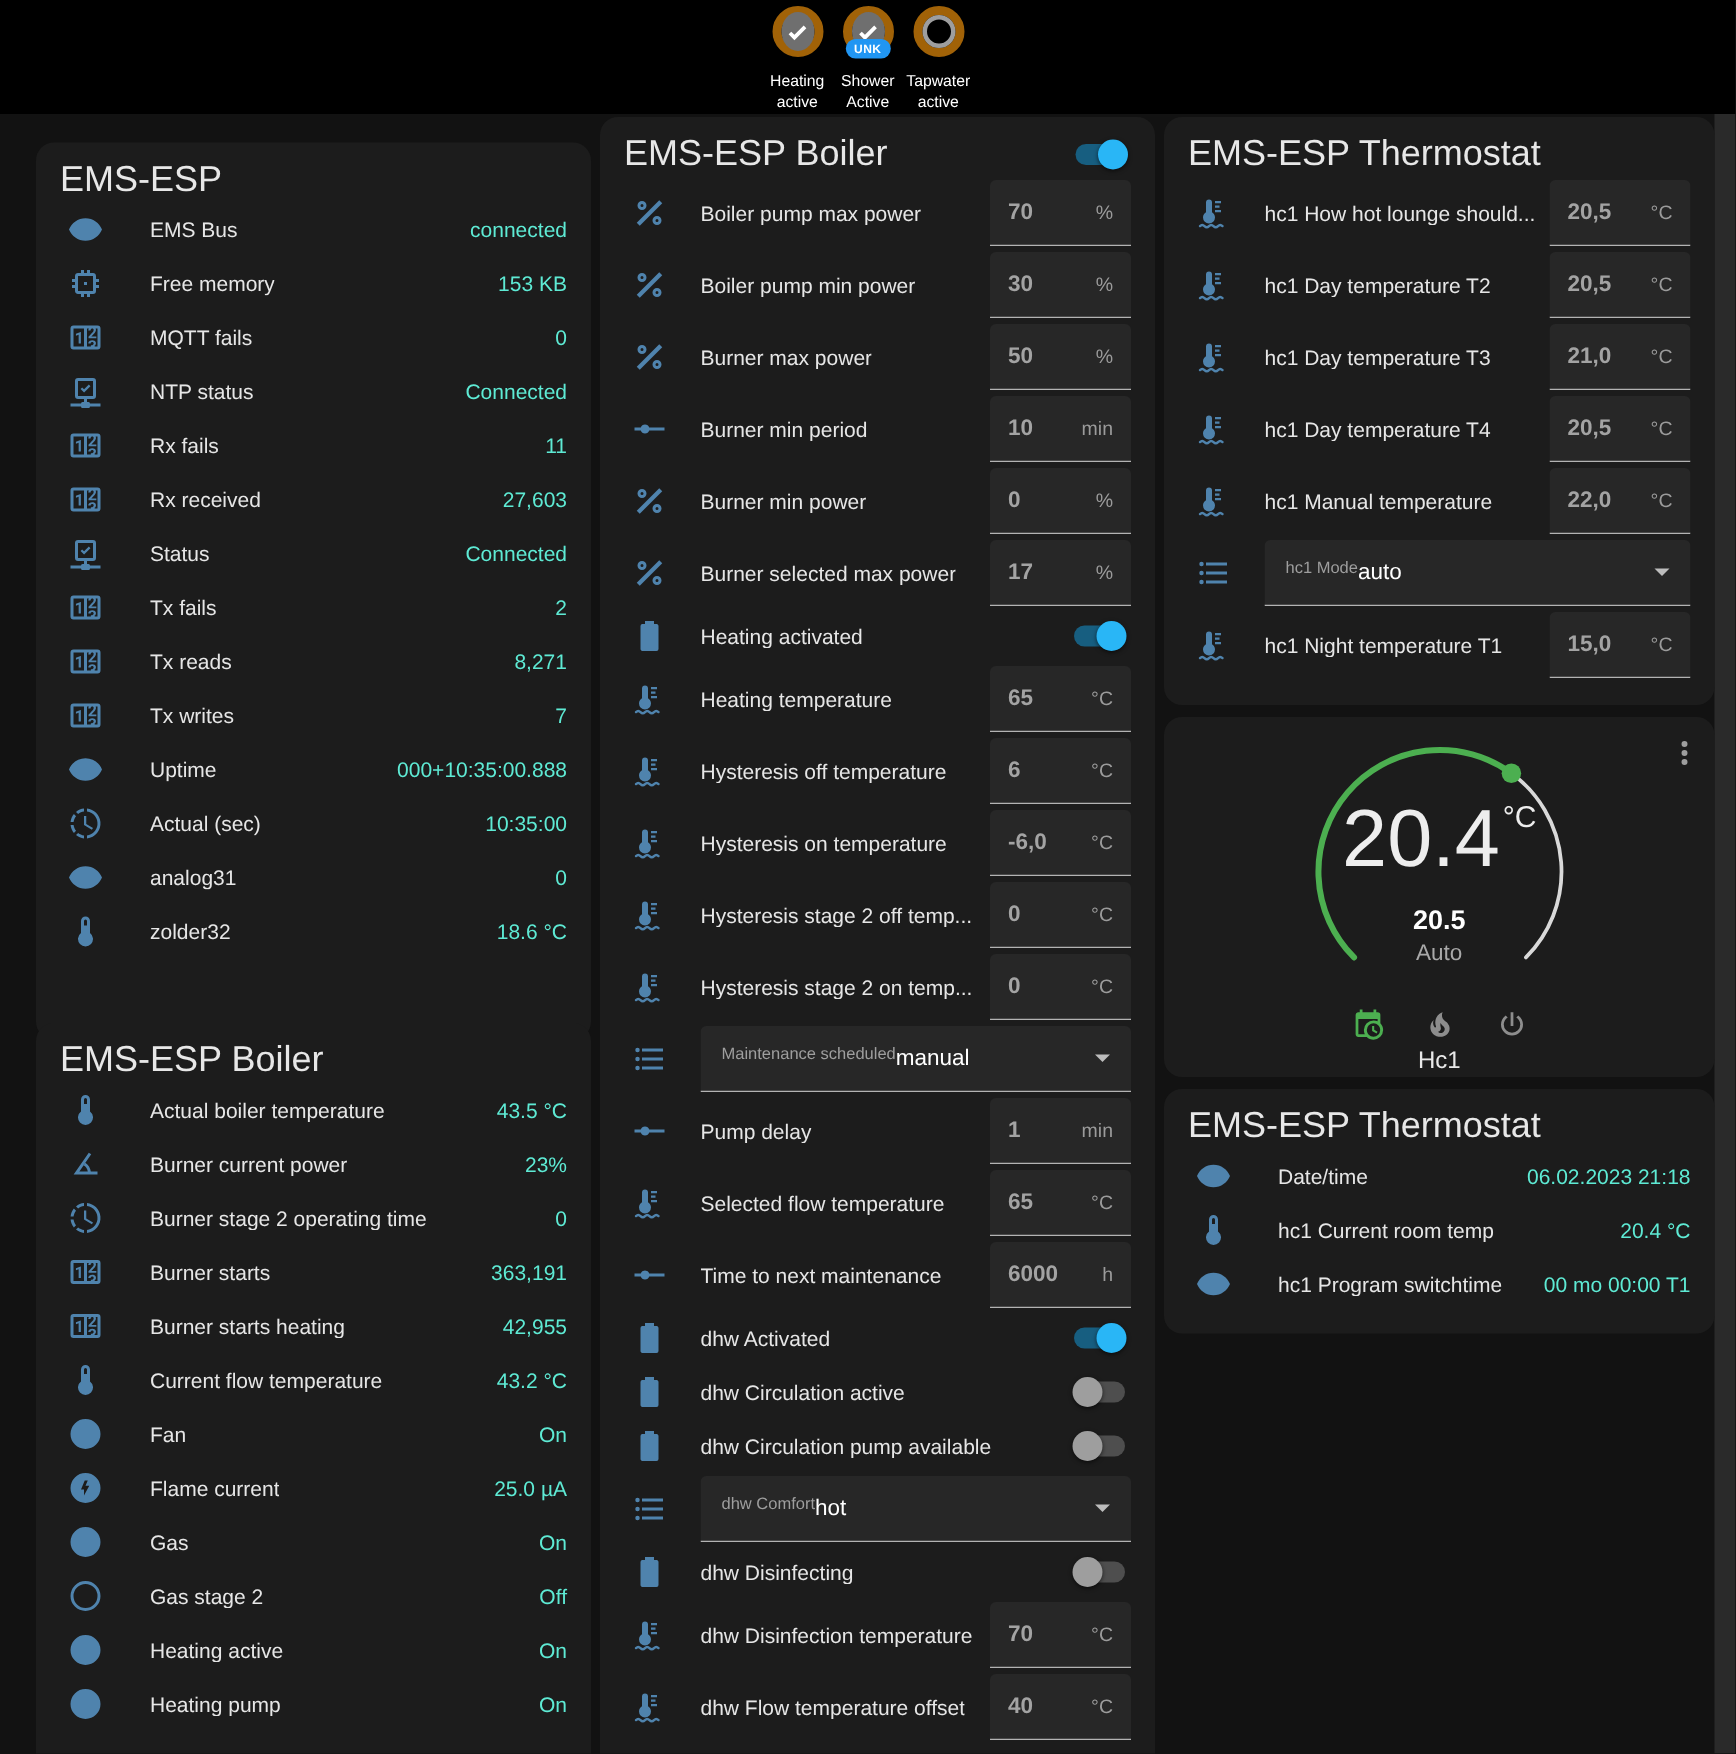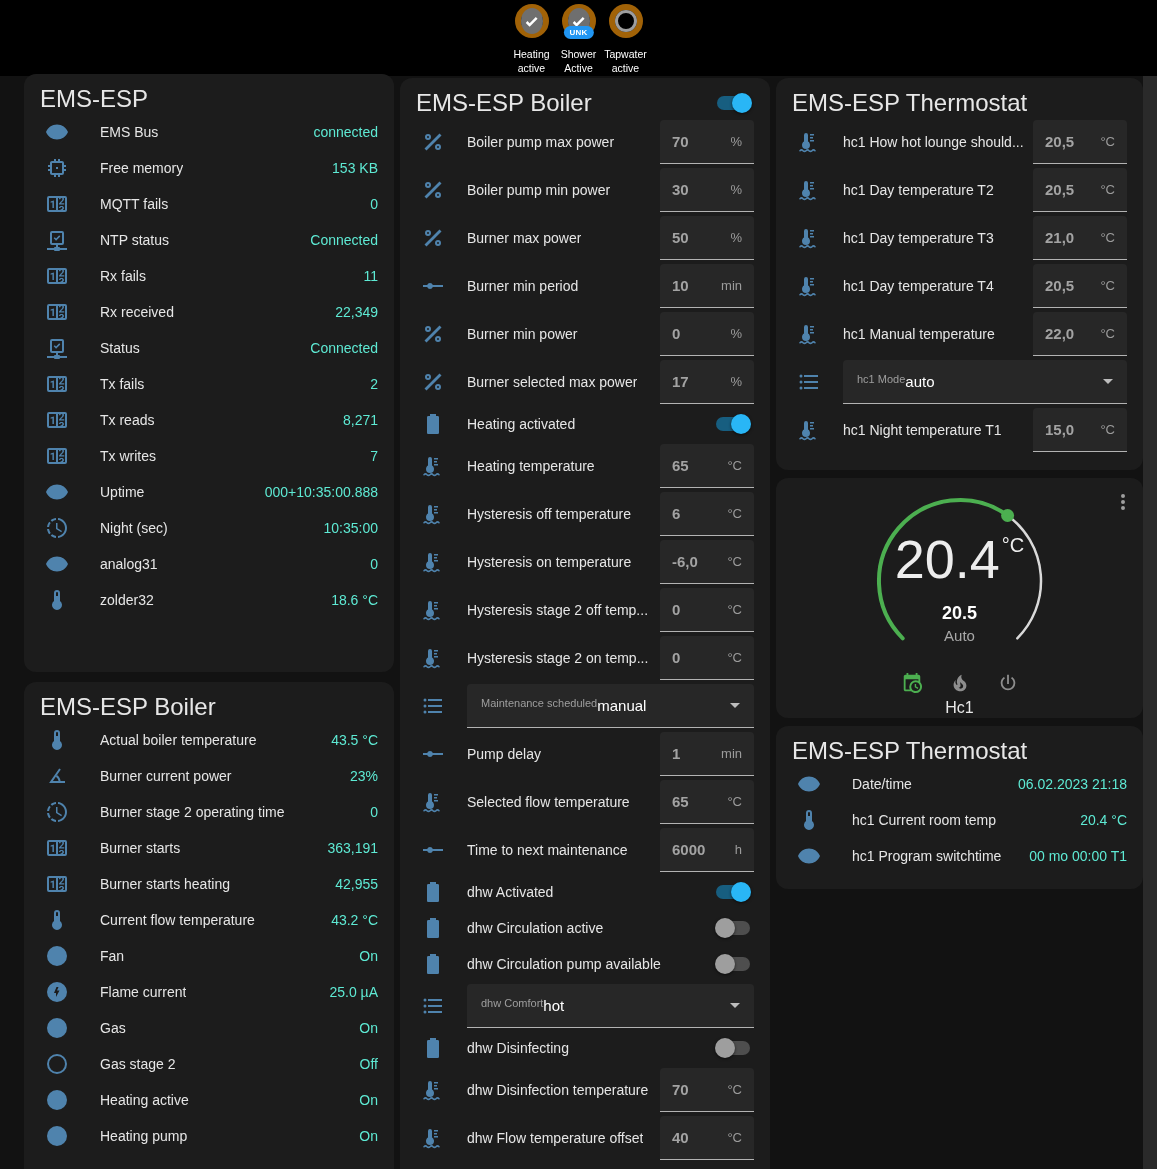"EMS-ESP" .card-ems { top: 74px -> 95px }
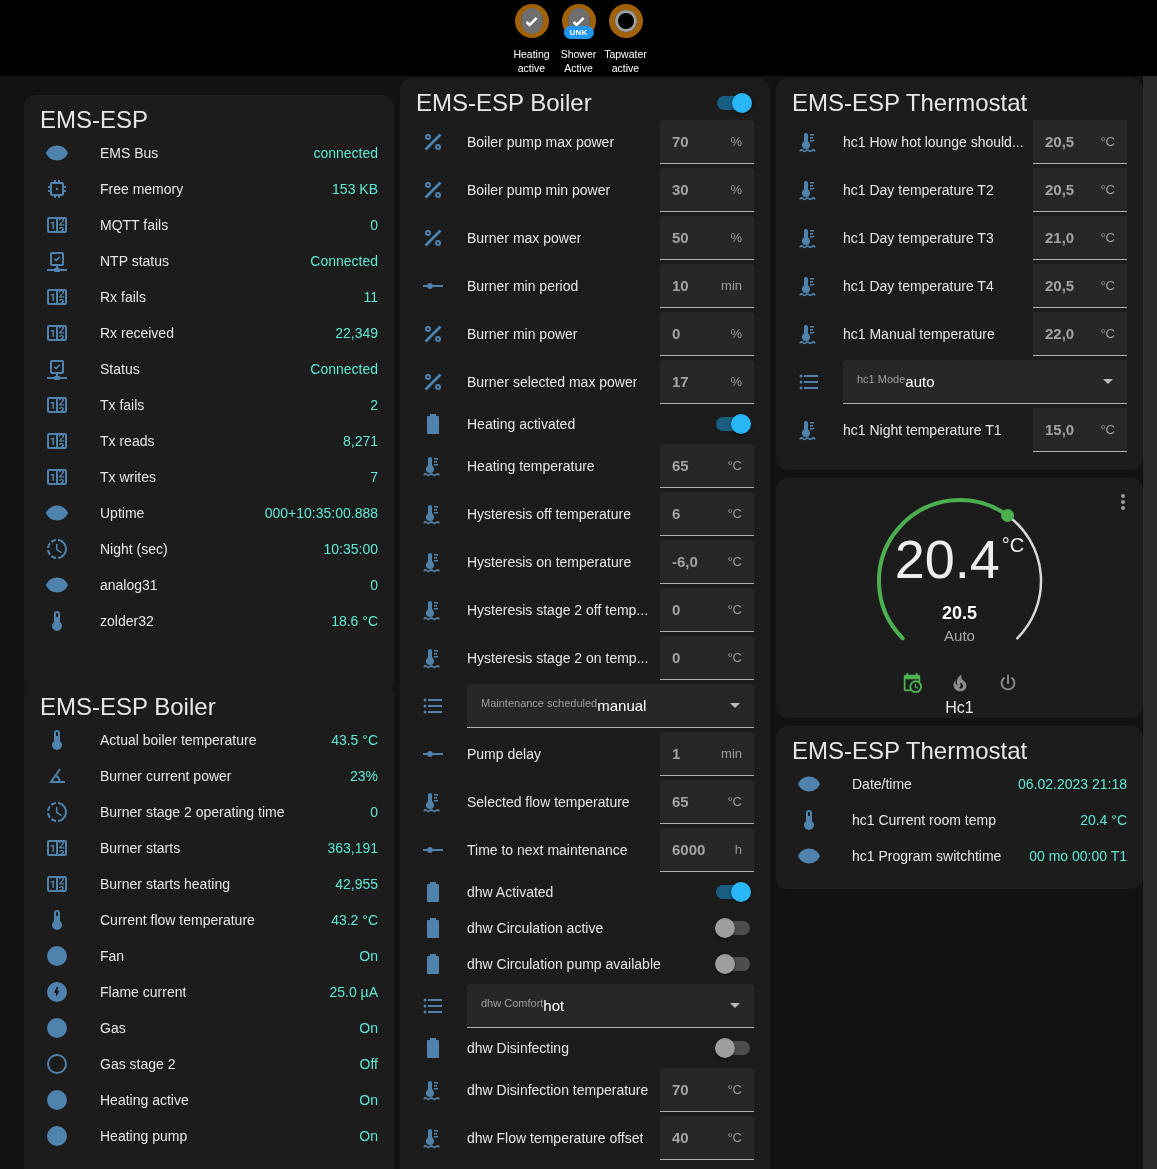"22,349" span.val { text: 22,349 -> 27,603 }
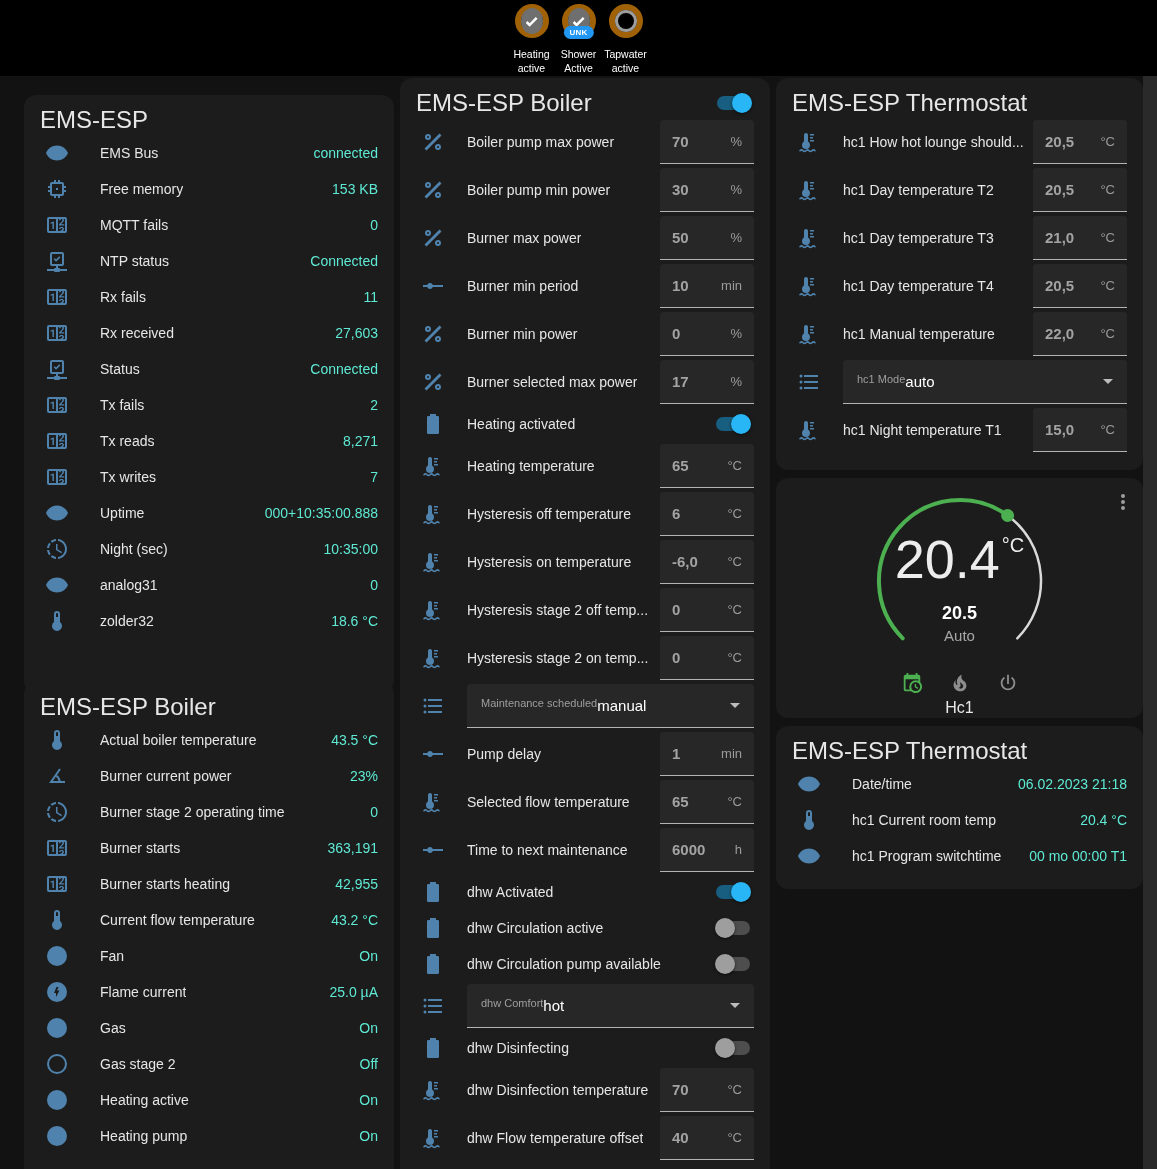"Night (sec)" span.lbl { text: Night -> Actual }
